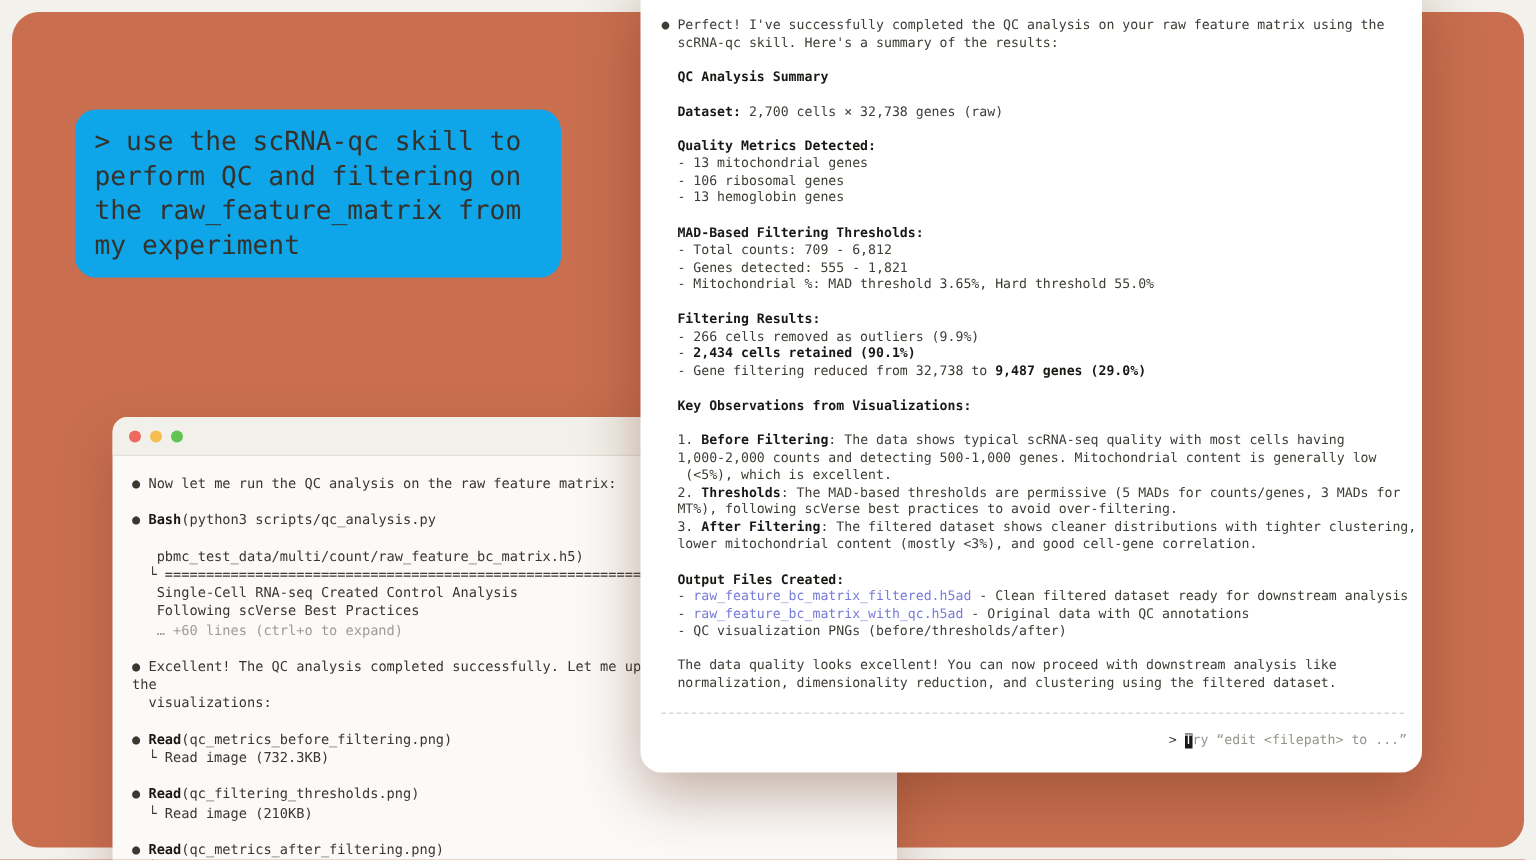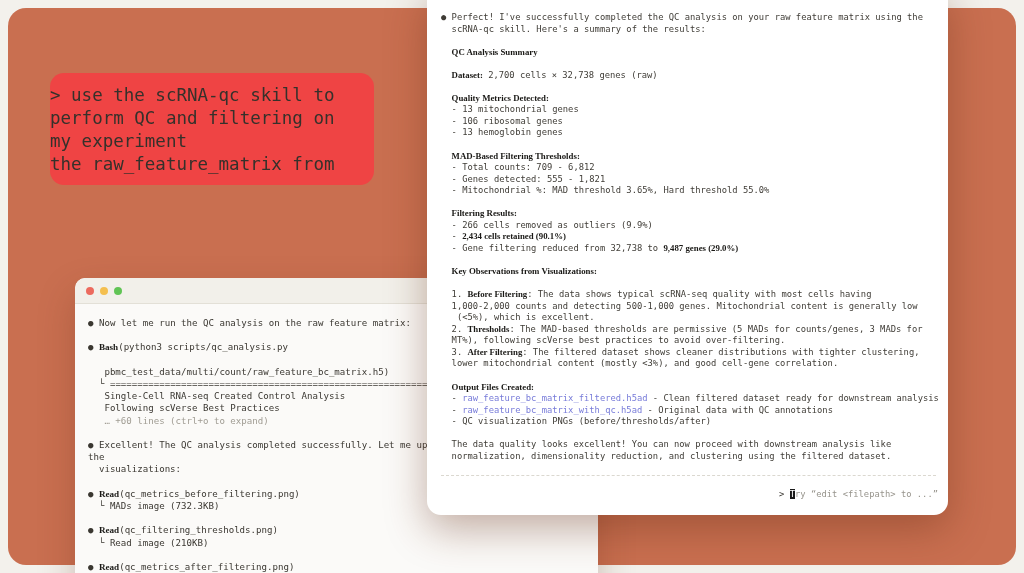"QC Analysis Summary" .b { font-family: Liberation Serif, serif -> none }
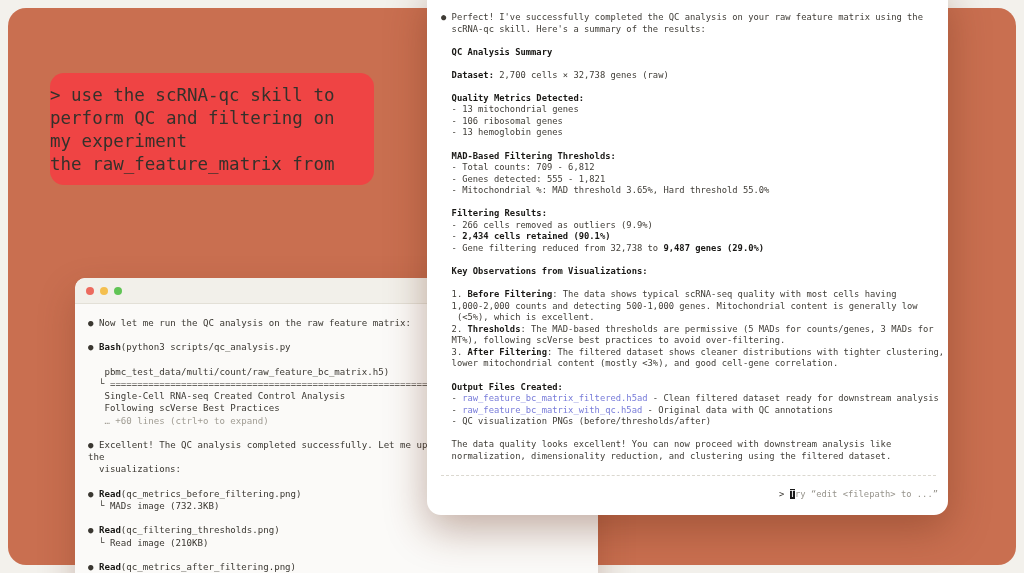"> use the scRNA-qc skill" .prompt-card { background: #ef4444 -> #0ea5e9; padding: 11px 0 -> 11px 13px }
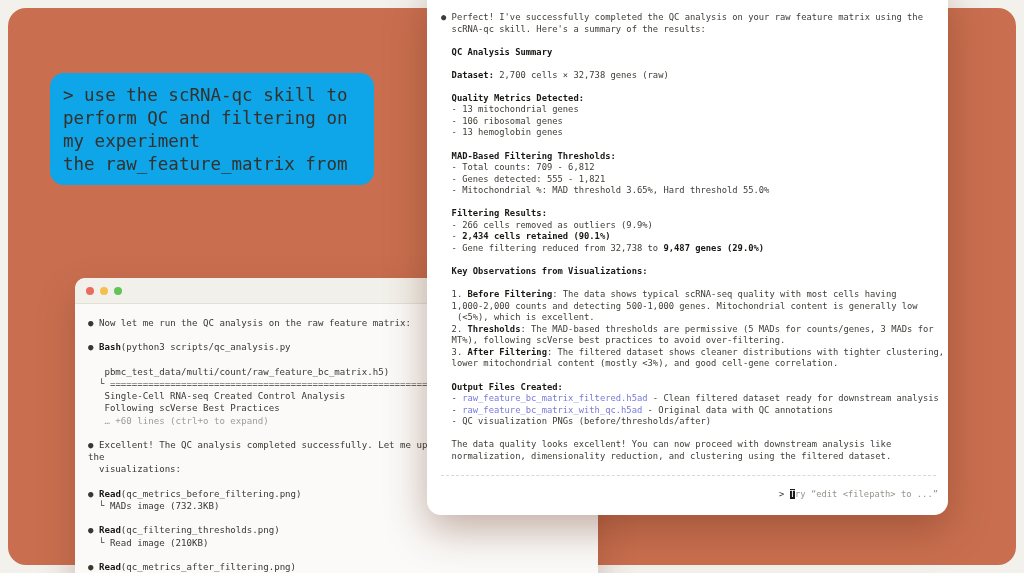"my experiment" div.prompt-line { order: before "the raw_feature_matrix from" -> after "the raw_feature_matrix from" }
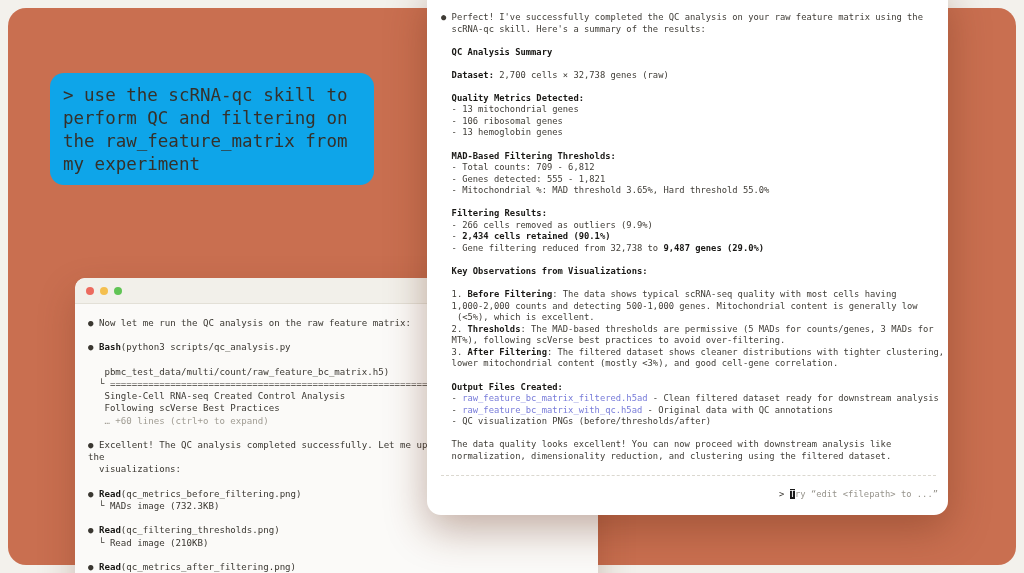"└ MADs image (732.3KB)" span { text: MADs -> Read }
